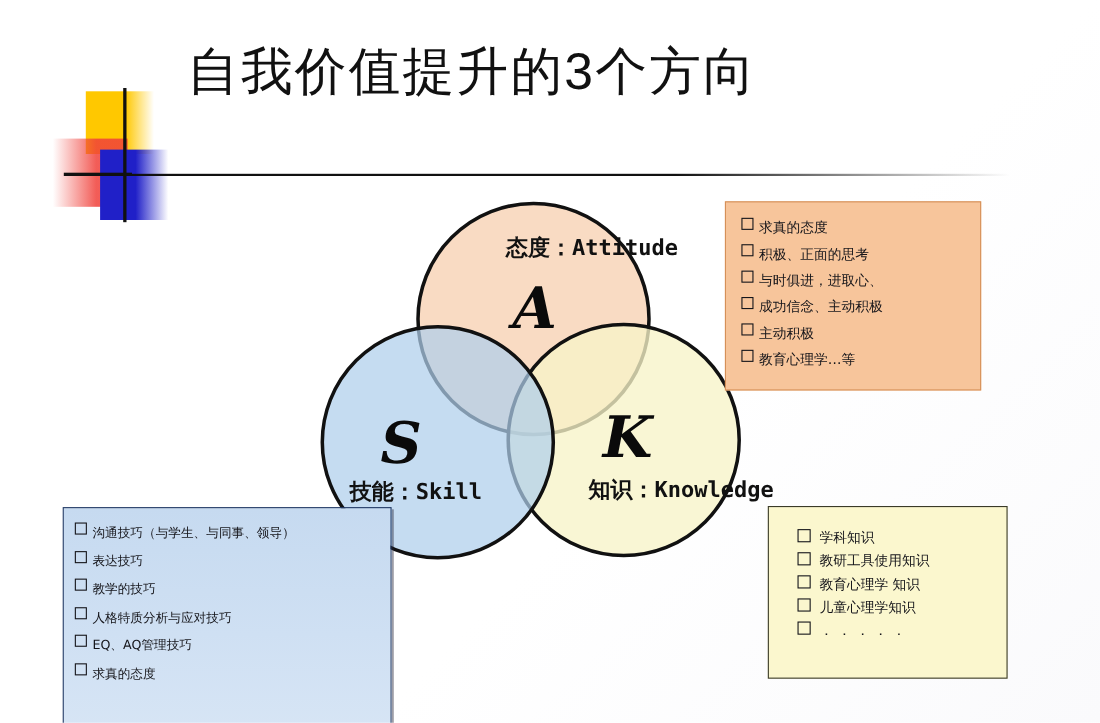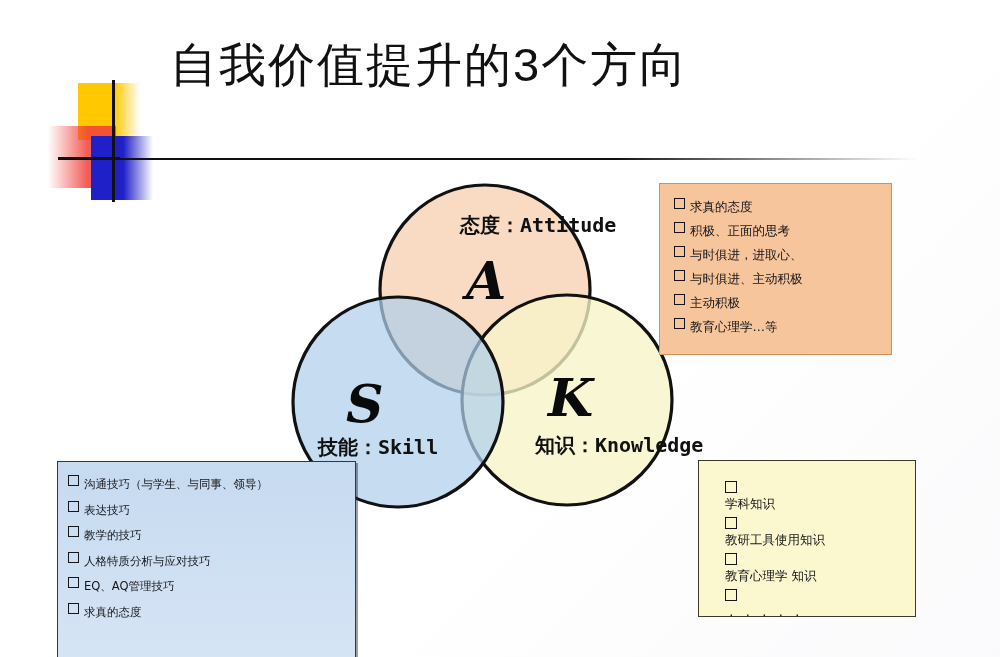"与时俱进、主动积极" span { text: 与时俱进 -> 成功信念 }
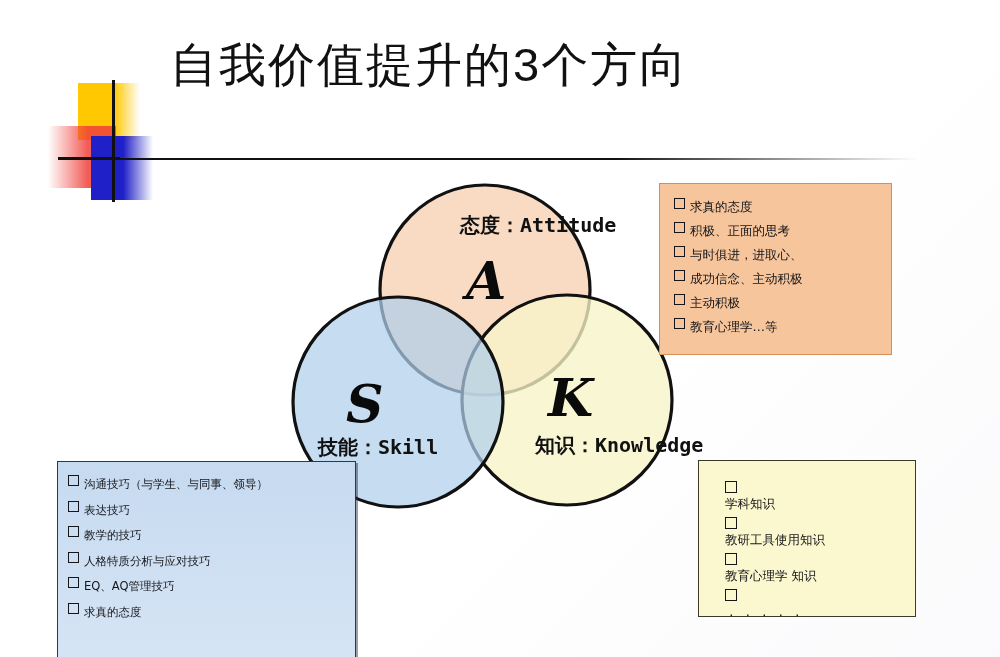"学科知识" .box-knowledge li { flex-direction: column -> none }
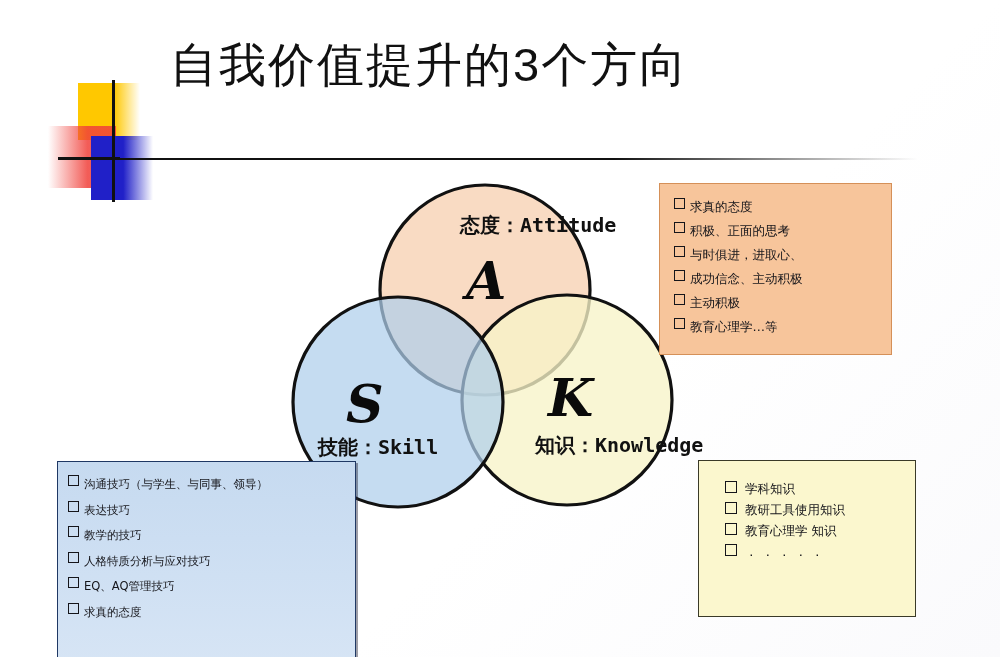"儿童心理学知识" li { html: none -> <li> <span></span> <span>儿童心理学知识</span> </li> }
